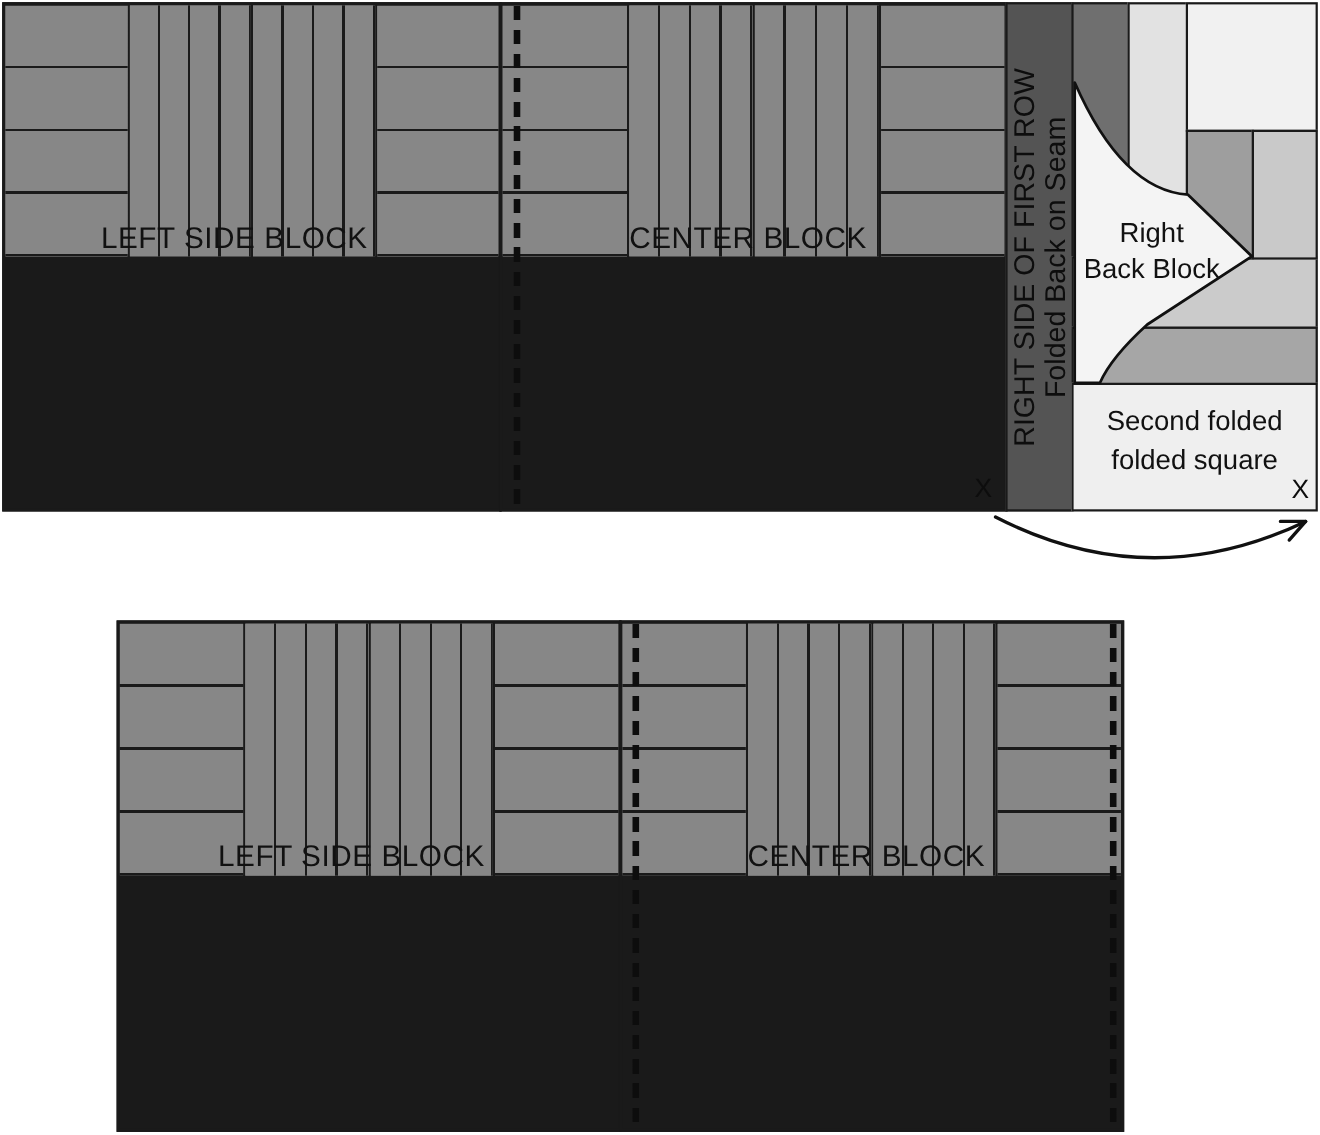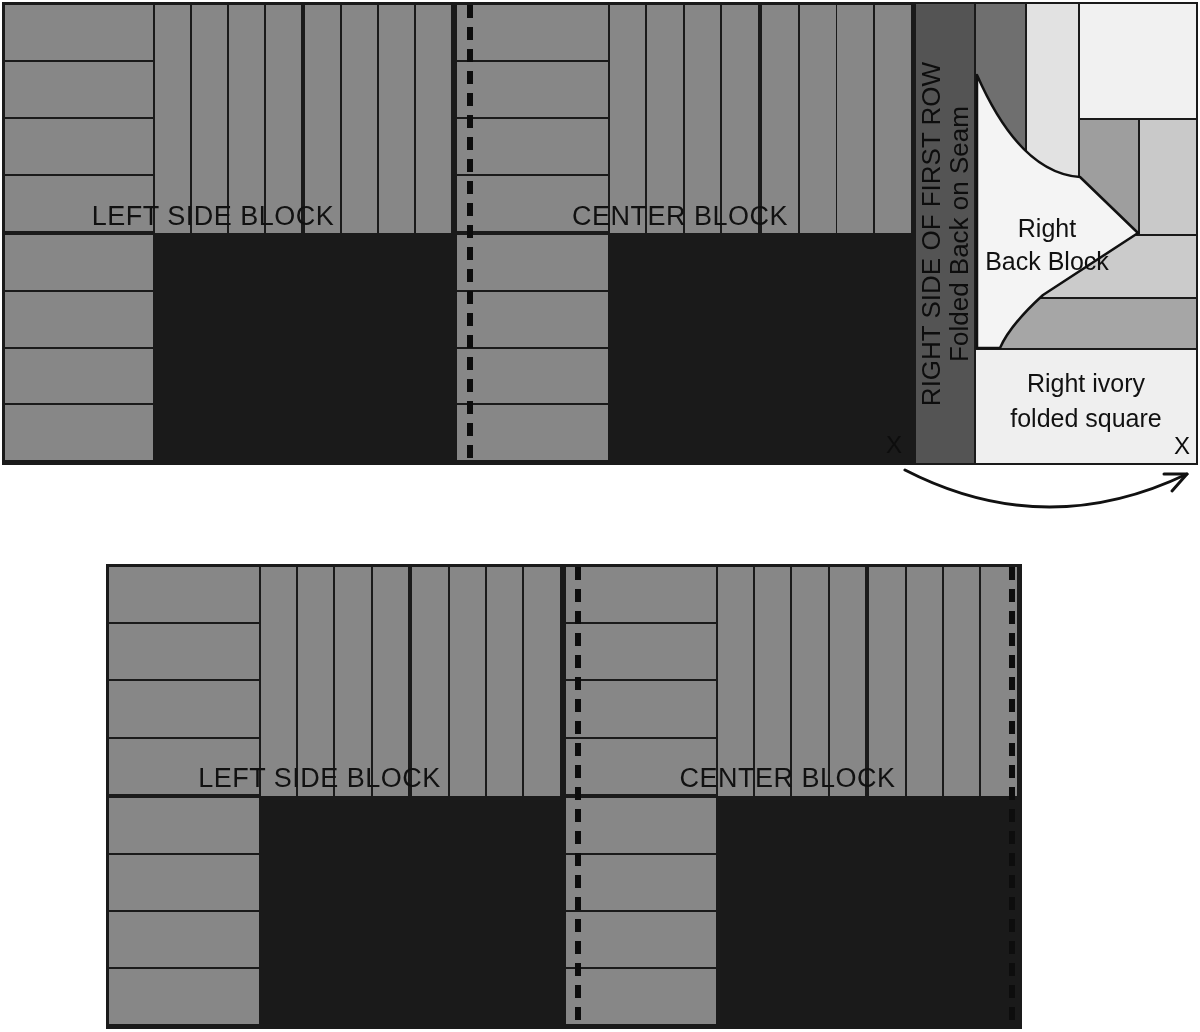"LEFT SIDE BLOCK" .qblock { grid-template-columns: 1fr 1fr 1fr -> 1fr 1fr 1fr 1fr }
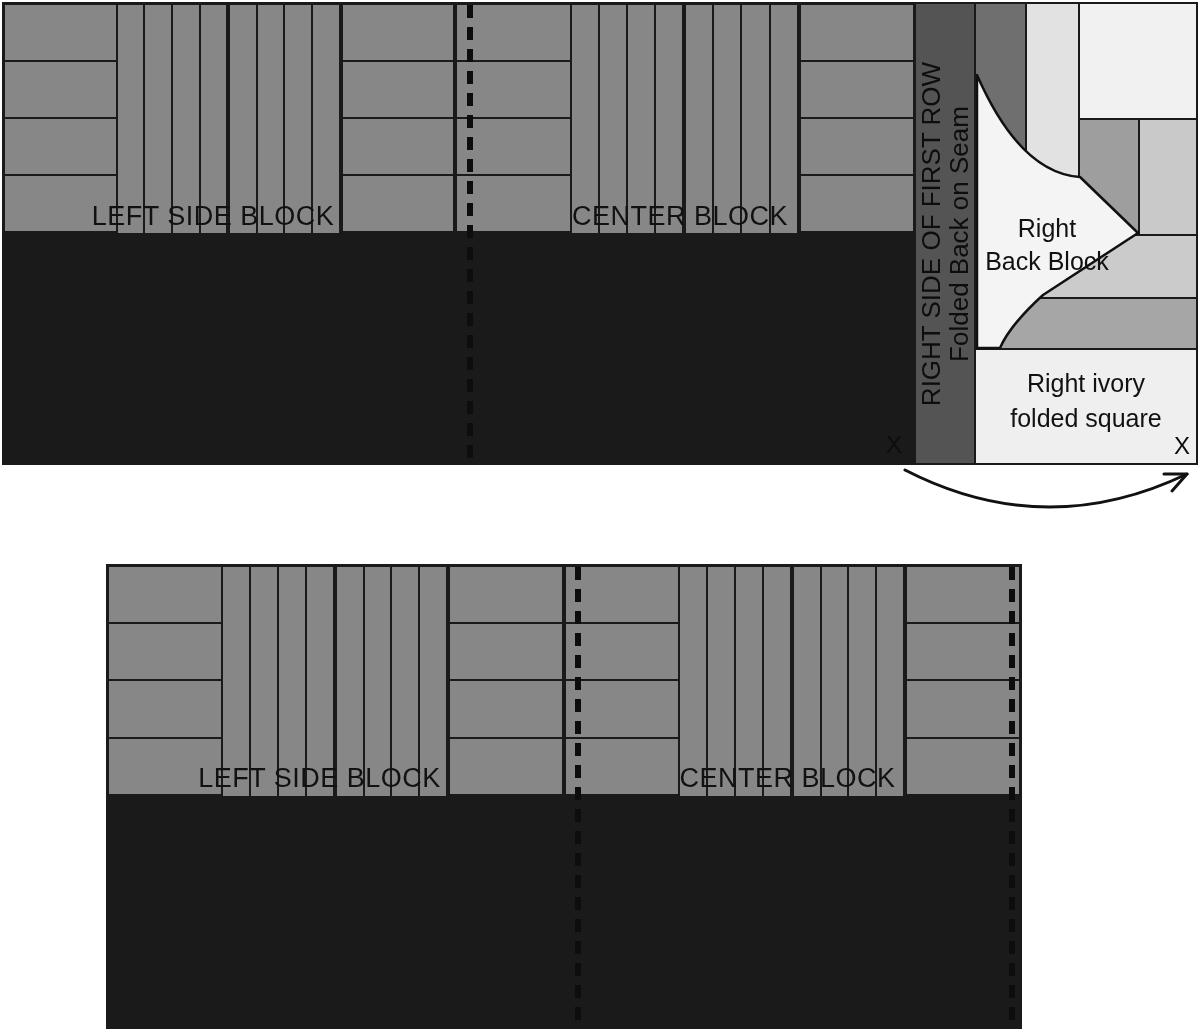"Right" .rsb-label { top: 210px -> 194px }
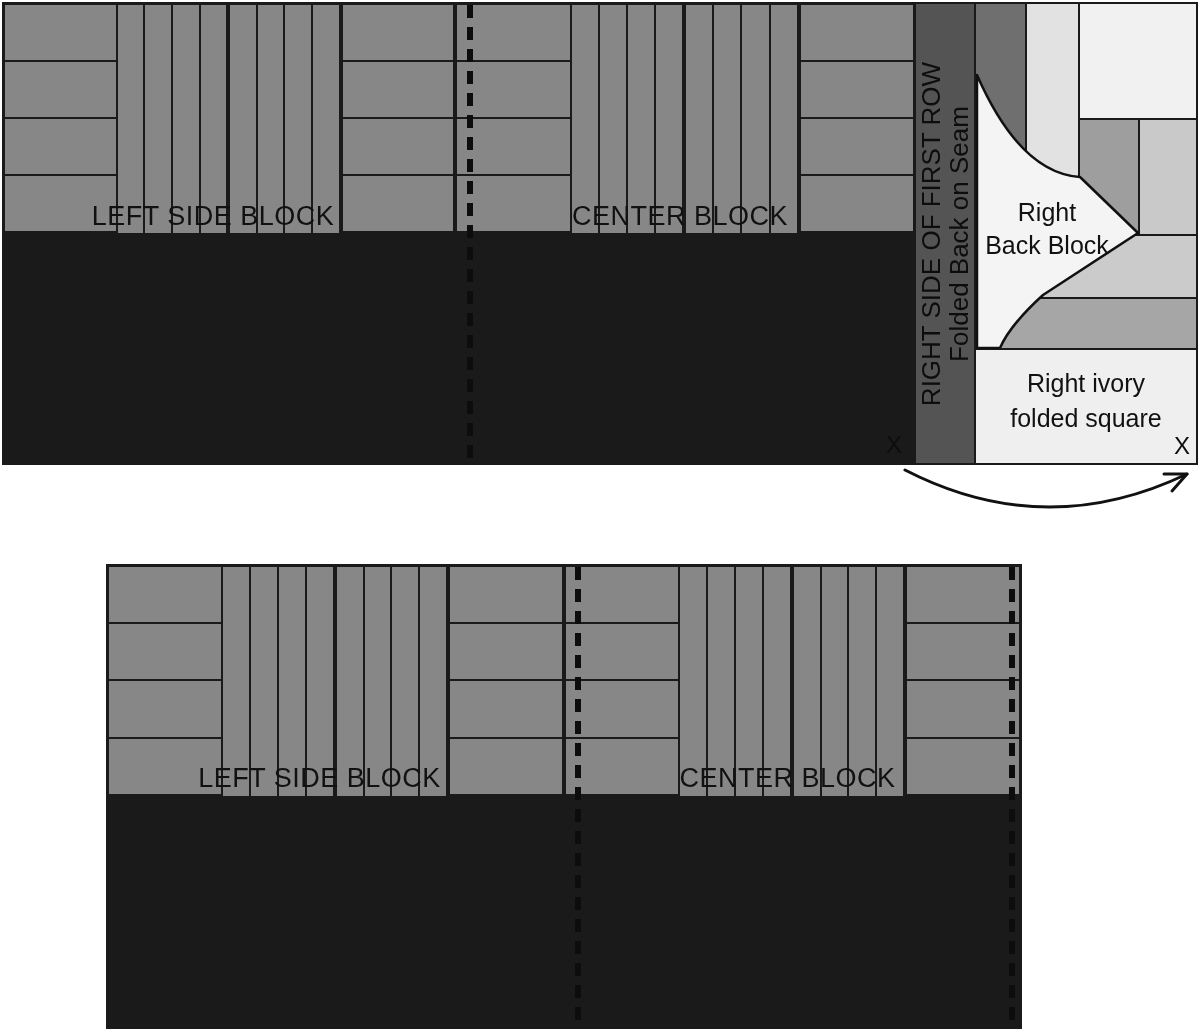"Right ivory" div { text: Right ivory -> Second folded }
